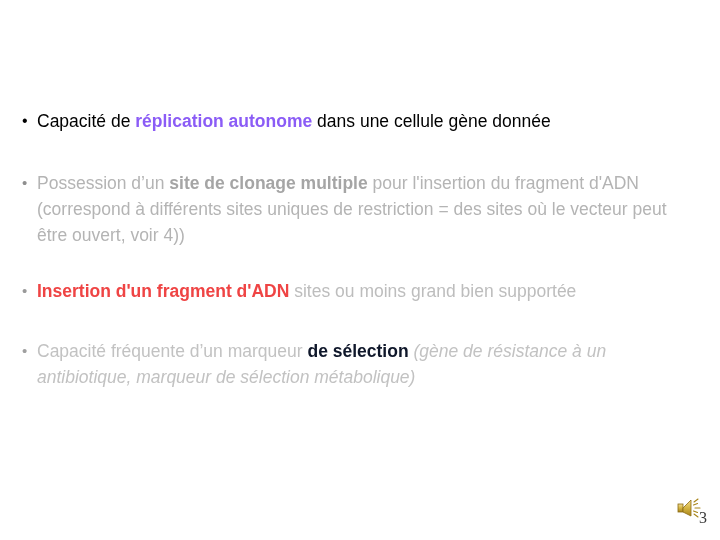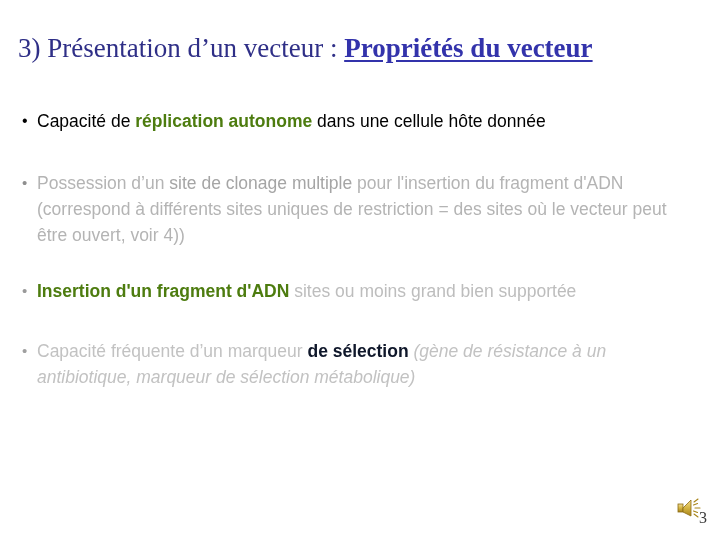"3) Présentation d’un vecteur :" div.title-block { html: <div> <span>3) Présentation d’un vecteur : </span><span>Propriétés du vecteur</span> </div> -> none }
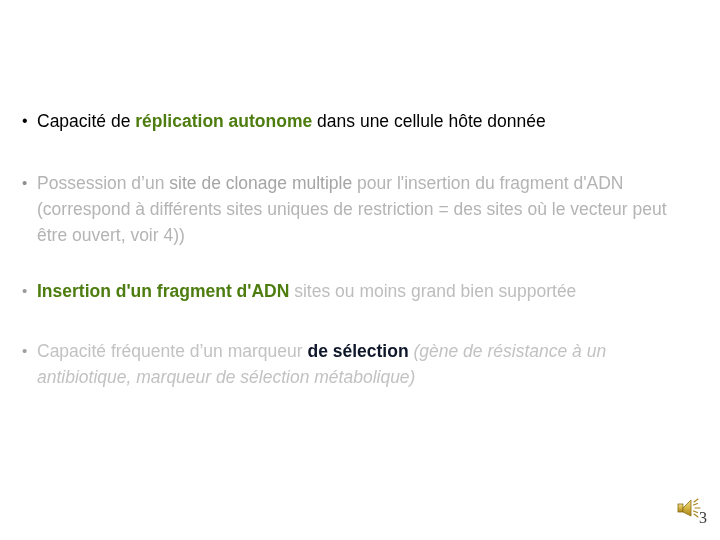"réplication autonome" .b1 .strong { color: #4d7c0f -> #8b5cf6 }
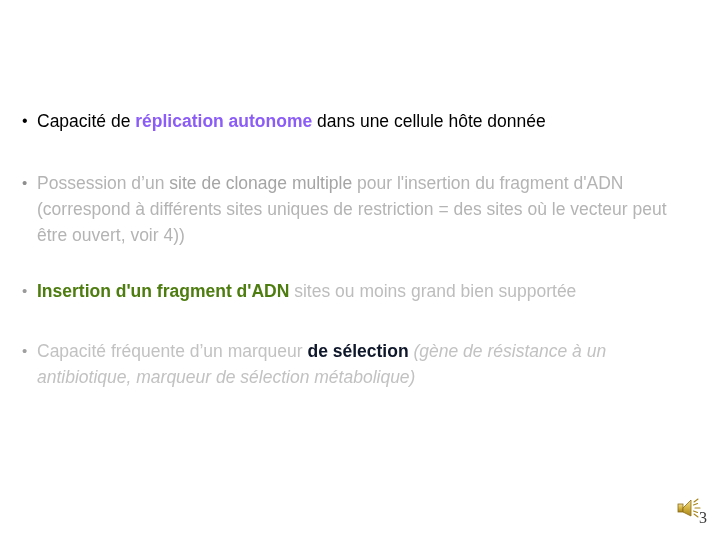"dans une cellule hôte donnée" span { text: hôte -> gène }
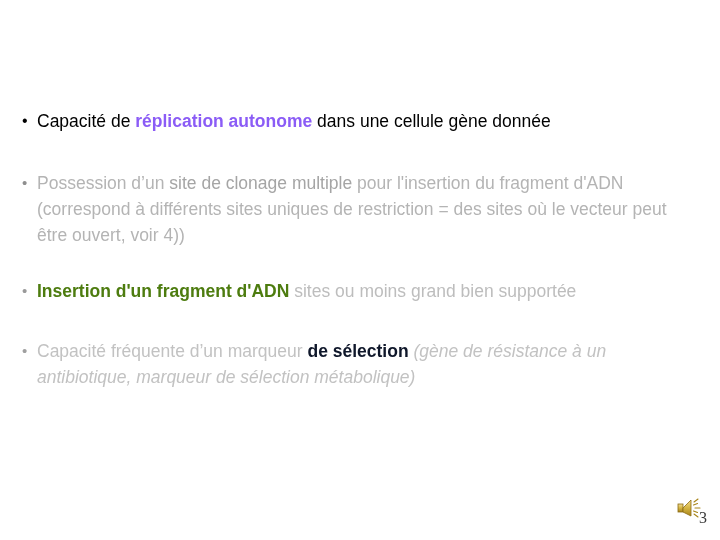"site de clonage multiple" .b2 .strong { font-weight: normal -> bold }
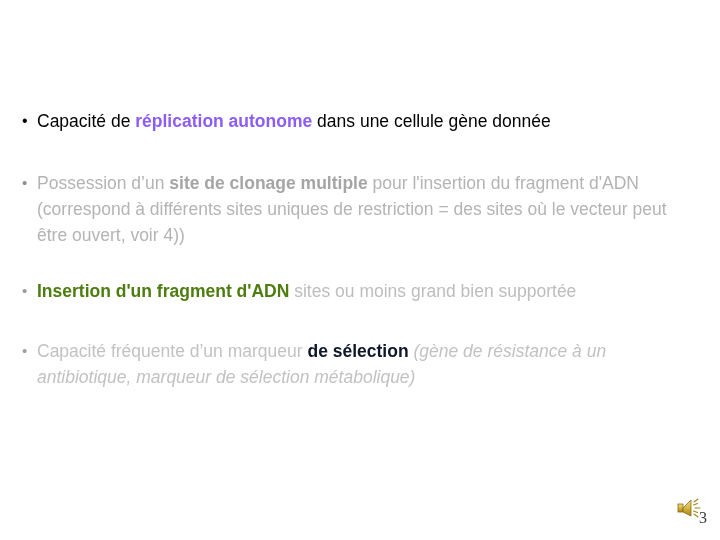"Insertion d'un fragment d'ADN" .b3 .strong { color: #4d7c0f -> #ef4444 }
